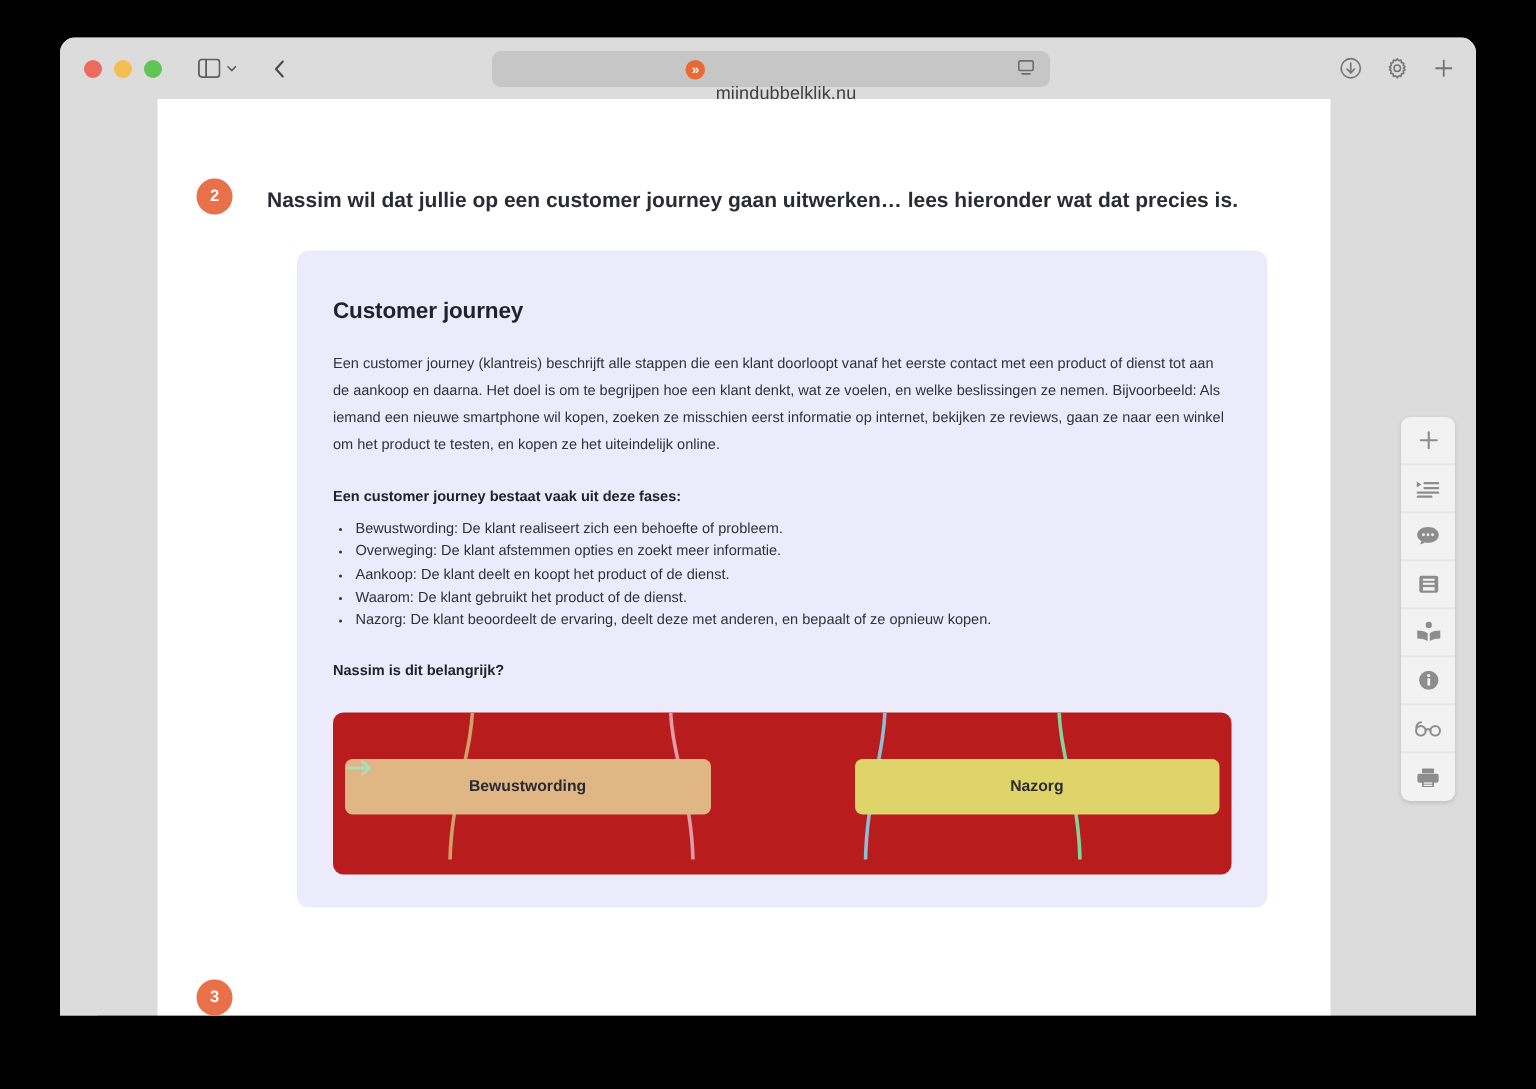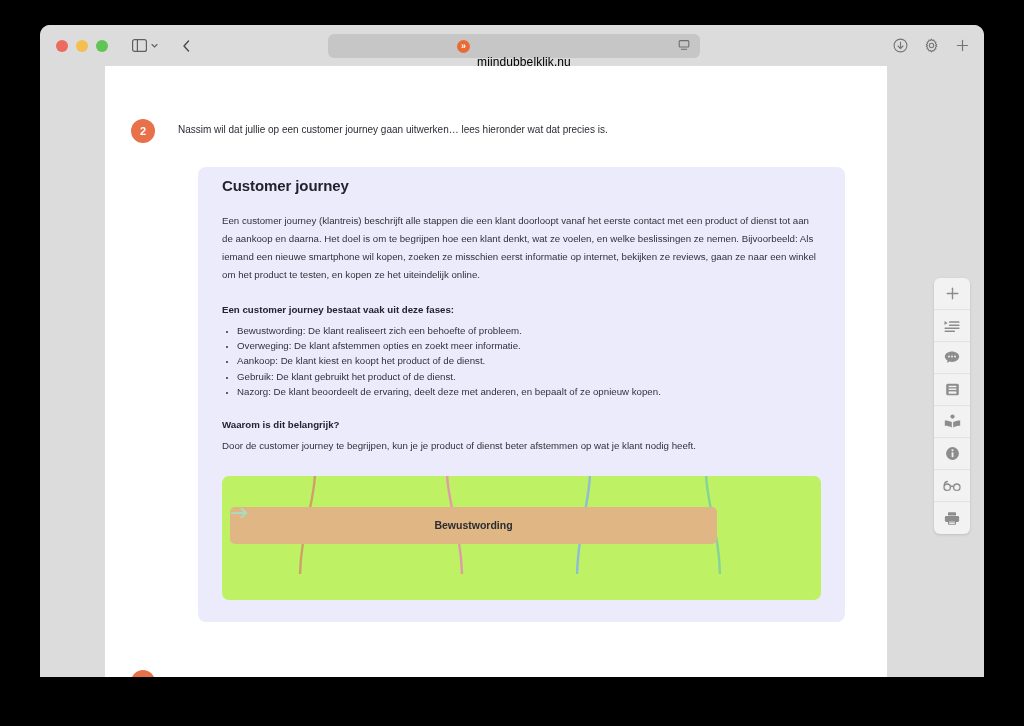"mijndubbelklik.nu" #address-text { color: #000000 -> #404040 }
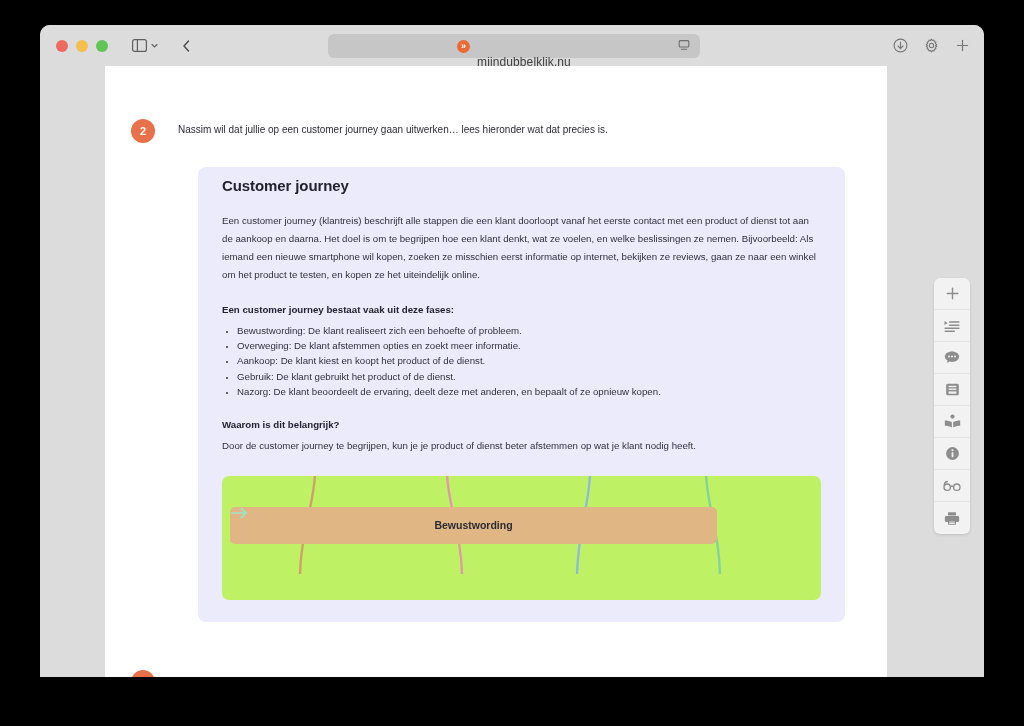"Nassim wil dat jullie op" .step-text { font-size: 10px -> 14px; font-weight: 400 -> 700 }
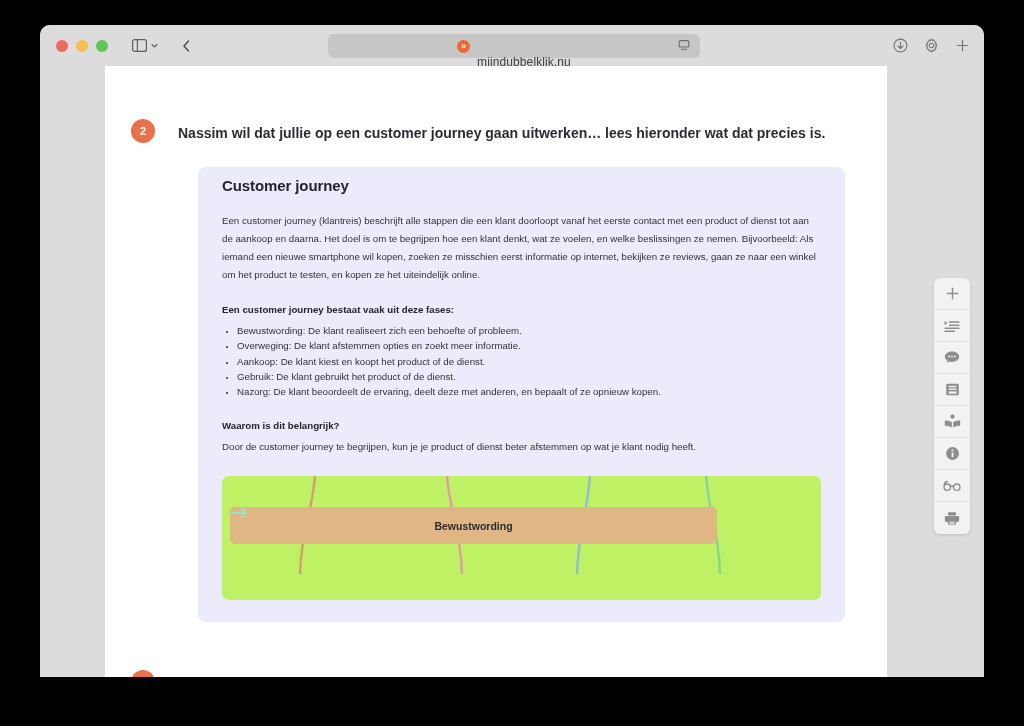"Customer journey" #journey-card { padding: 10px 24px 22px 24px -> 32px 24px 22px 24px }
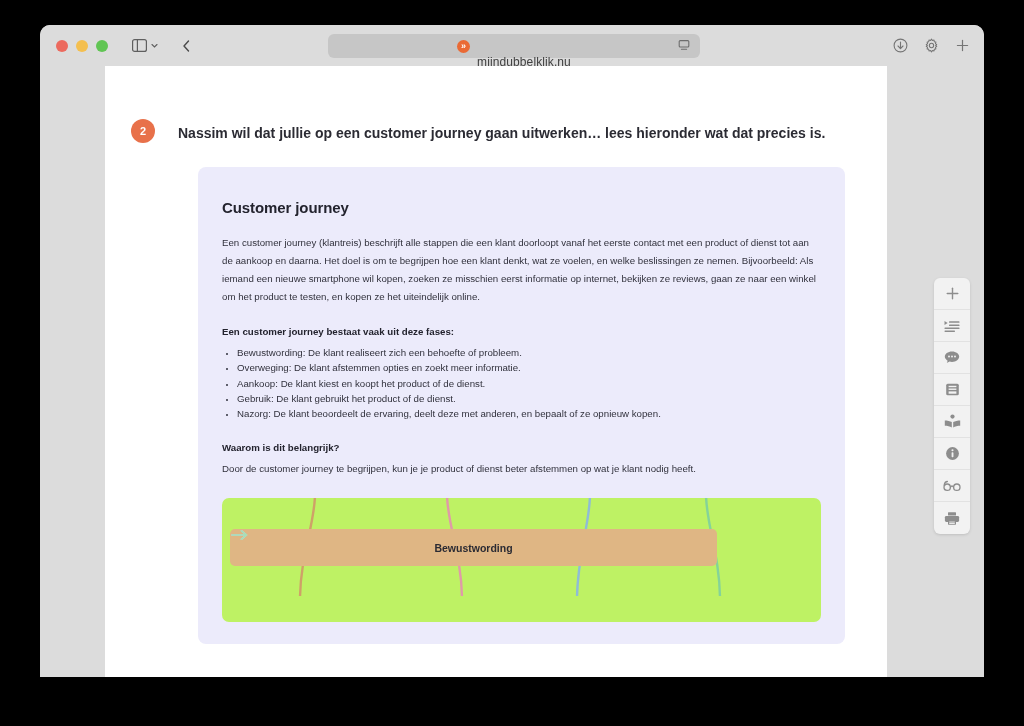"Aankoop: De klant kiest en" li { text: kiest -> deelt }
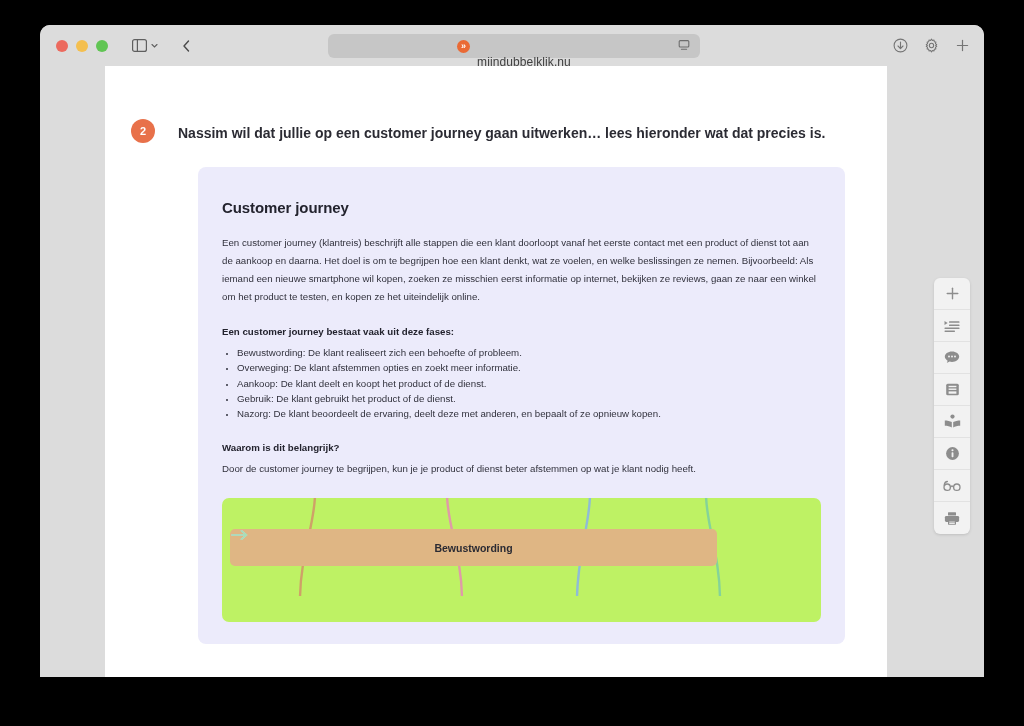"Gebruik: De klant gebruikt het" li { text: Gebruik -> Waarom }
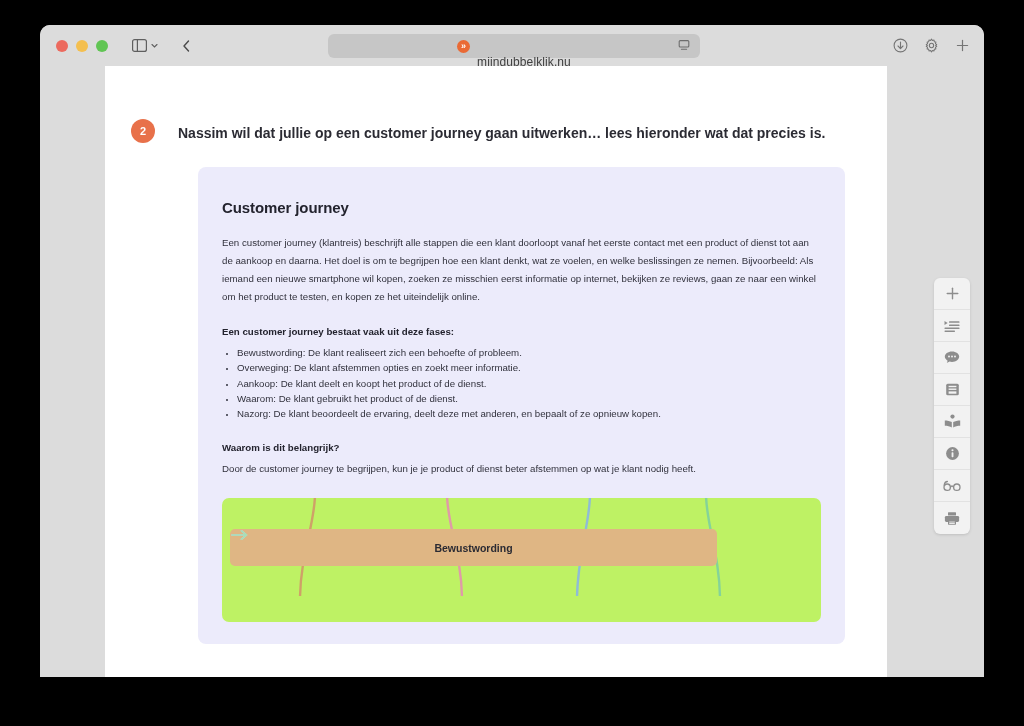"Waarom is dit belangrijk?" div.card-subhead { text: Waarom -> Nassim }
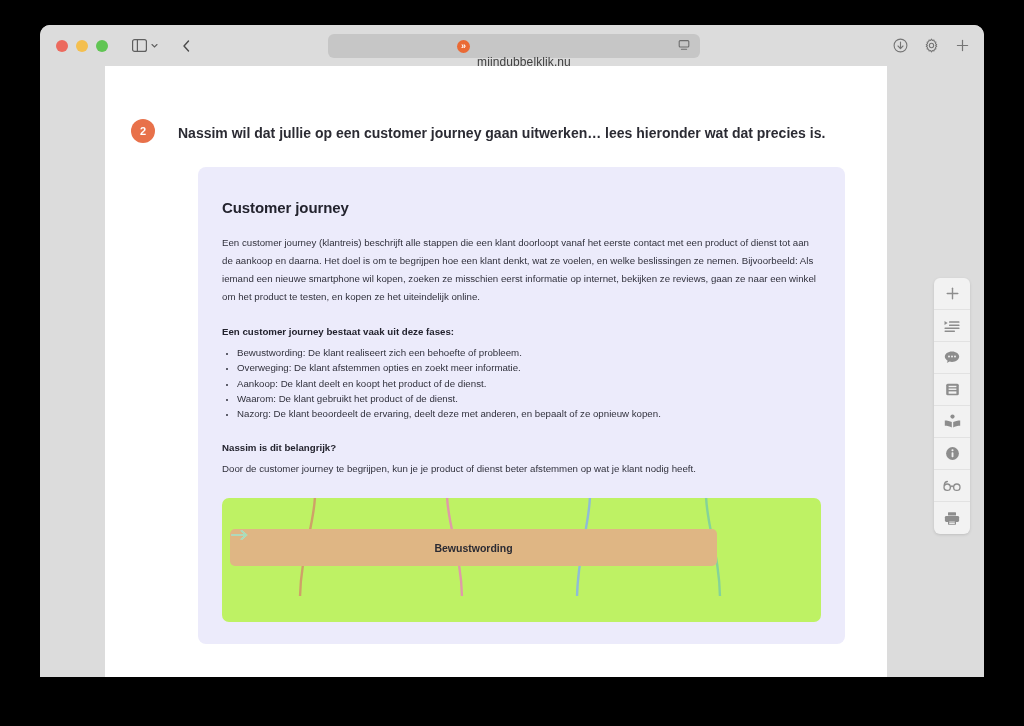"Door de customer journey te" p { html: <p>Door de customer journey te begrijpen, kun je je product of dienst beter afstemmen op wat je klant nodig heeft.</p> -> none }
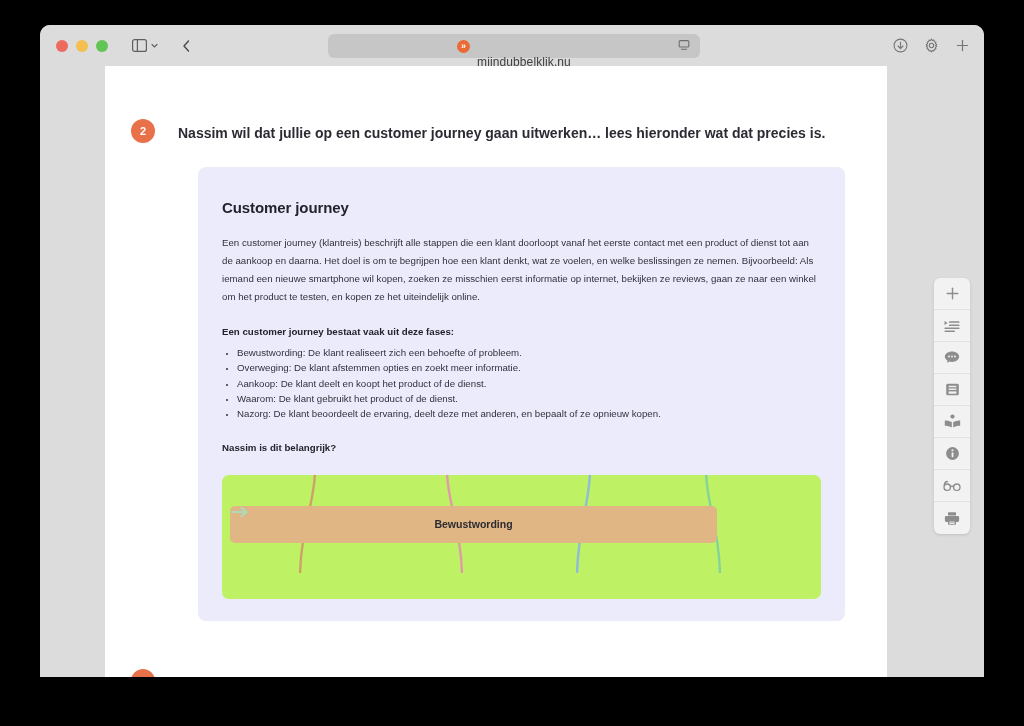"Bewustwording" #journey-diagram { background: #bef264 -> #b91c1c; height: 124px -> 108px }
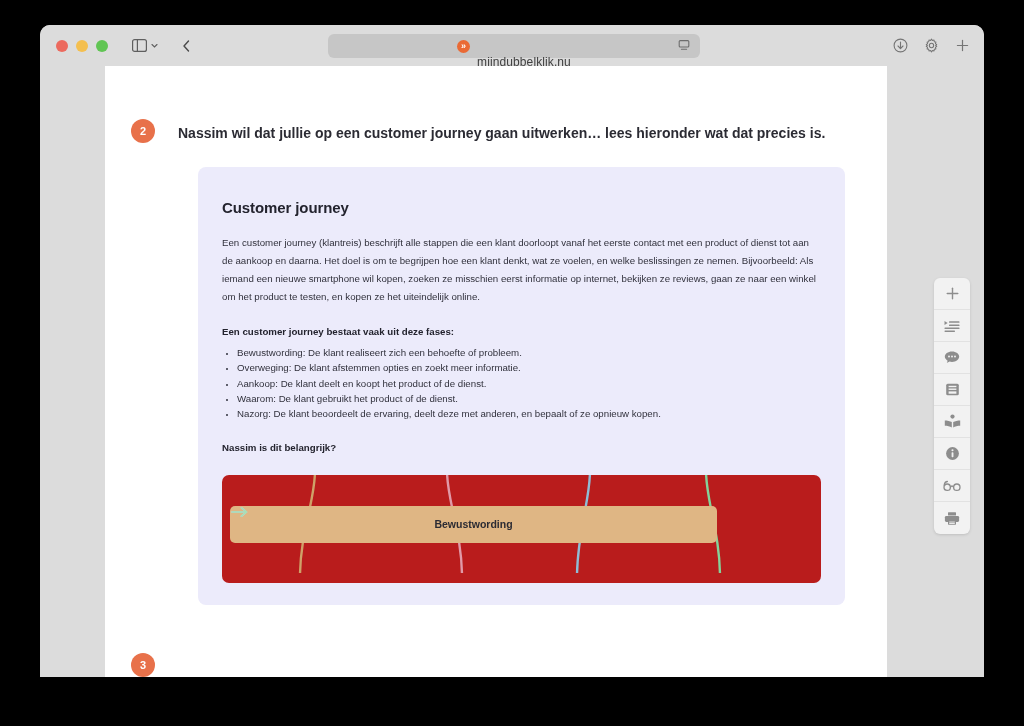"Nazorg" div.phase-box { html: none -> <div>Nazorg</div> }
